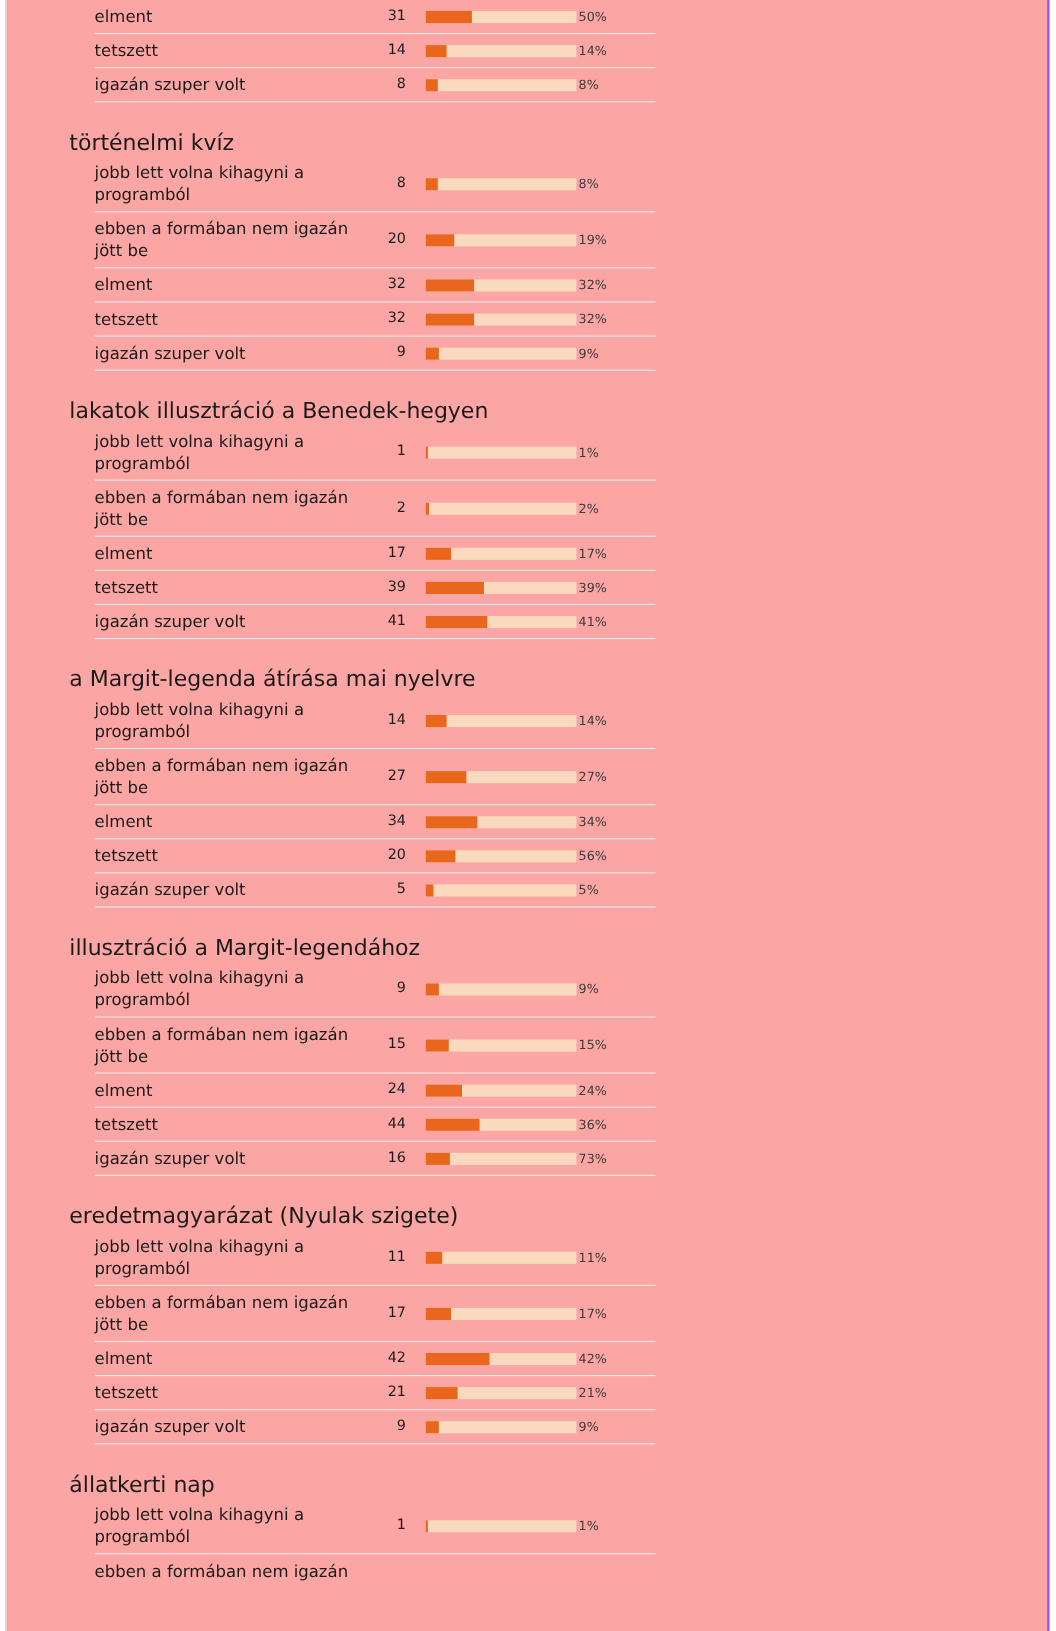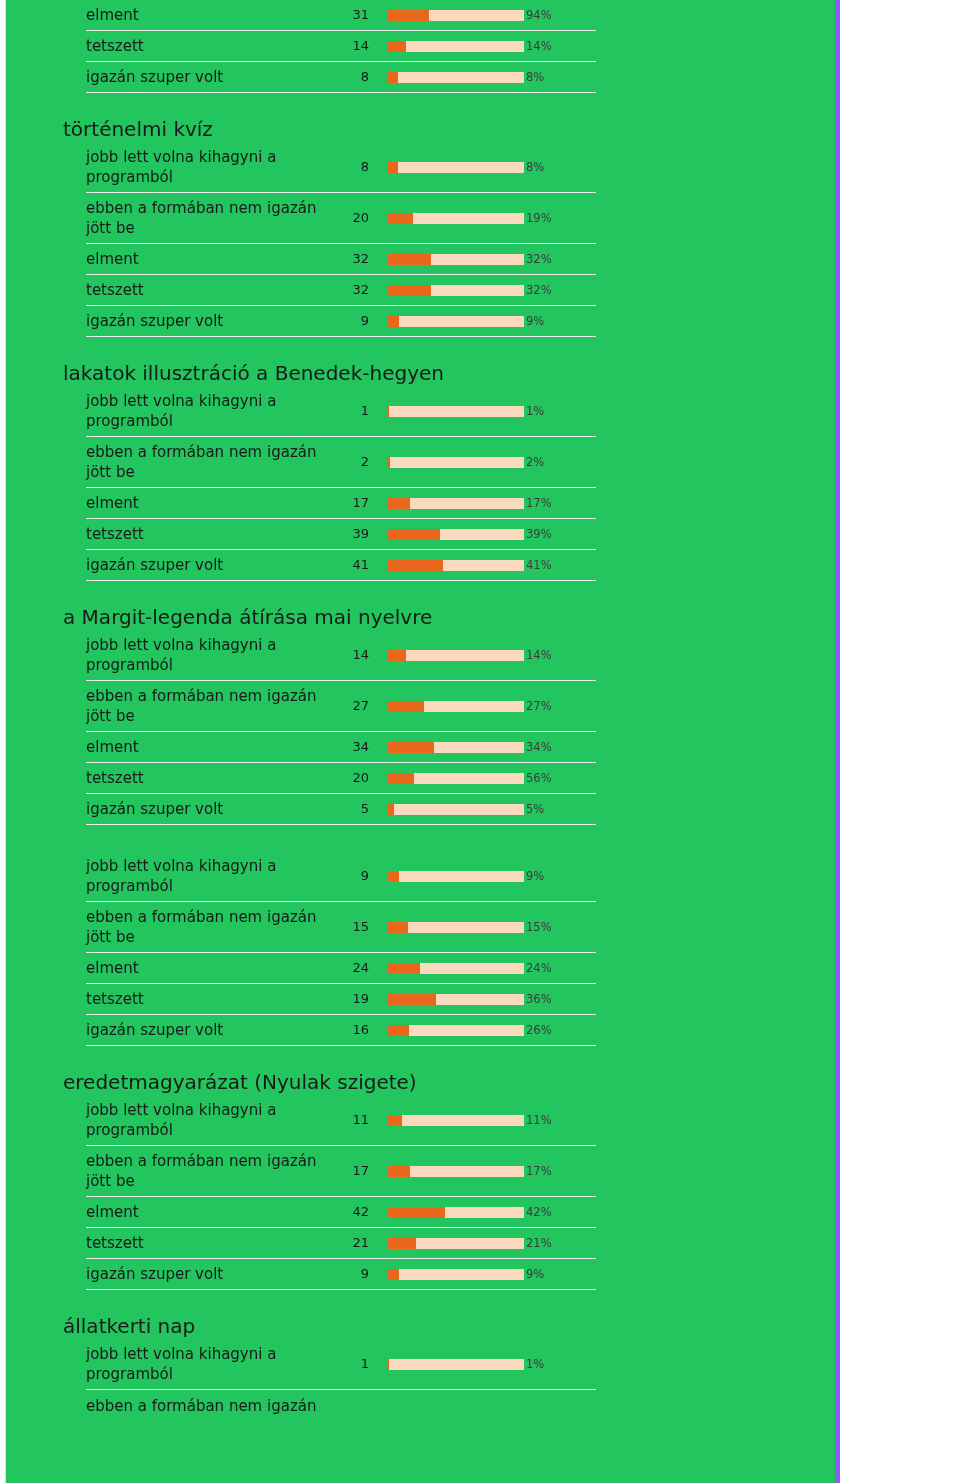"elment" .page { background: #22c55e -> #fca5a5; border-right: 5px solid #8b5cf6 -> 2px solid #8b5cf6; width: 835px -> 949px }
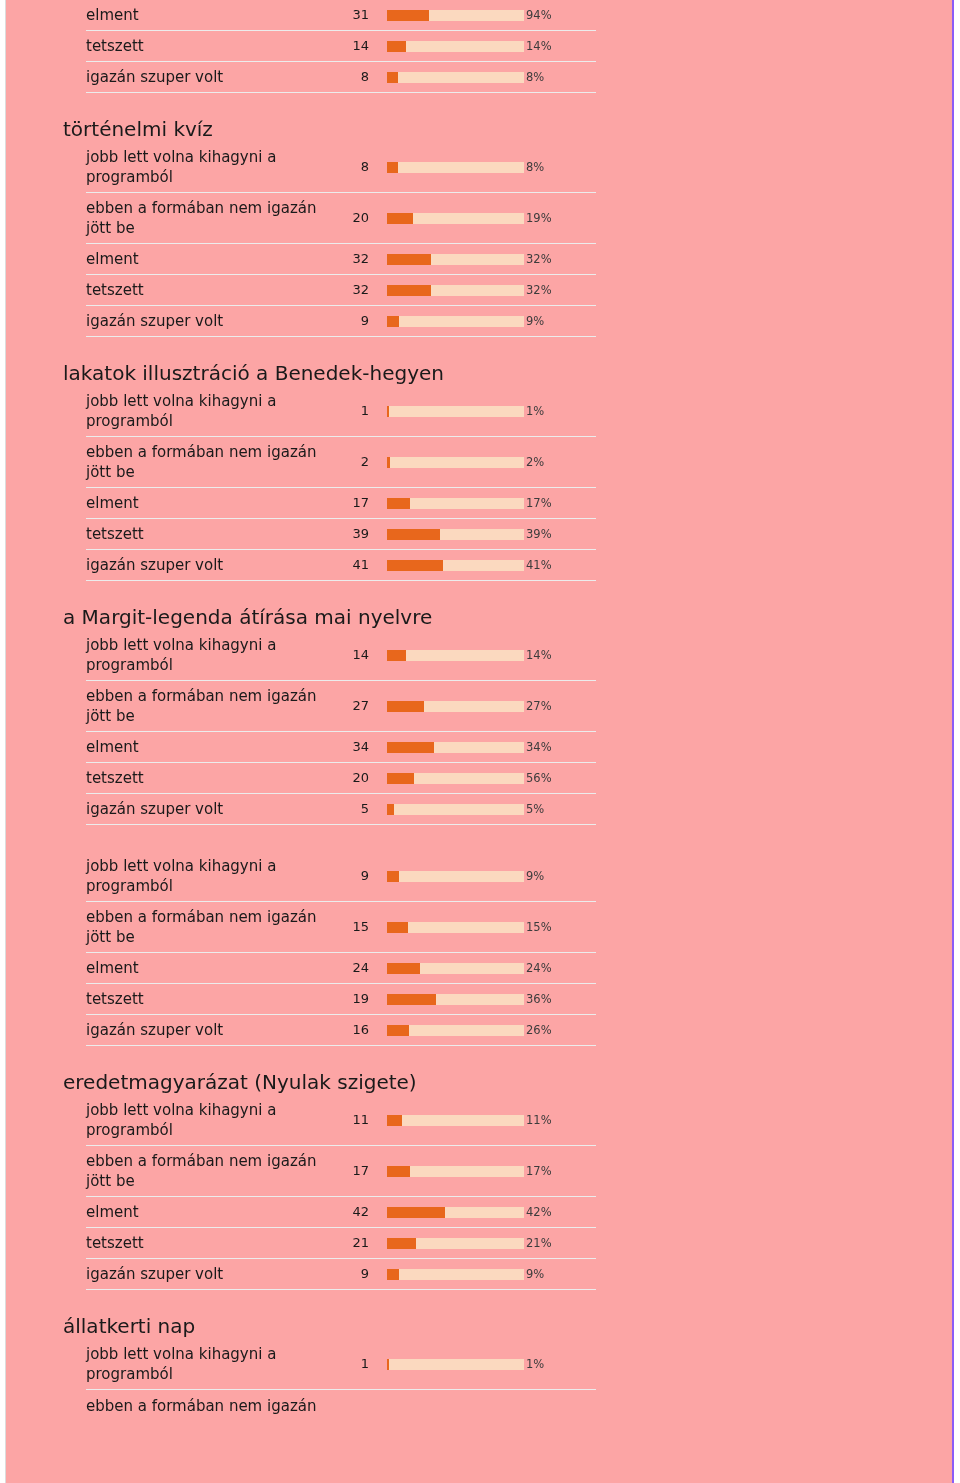"94%" div.row-pct { text: 94% -> 50% }
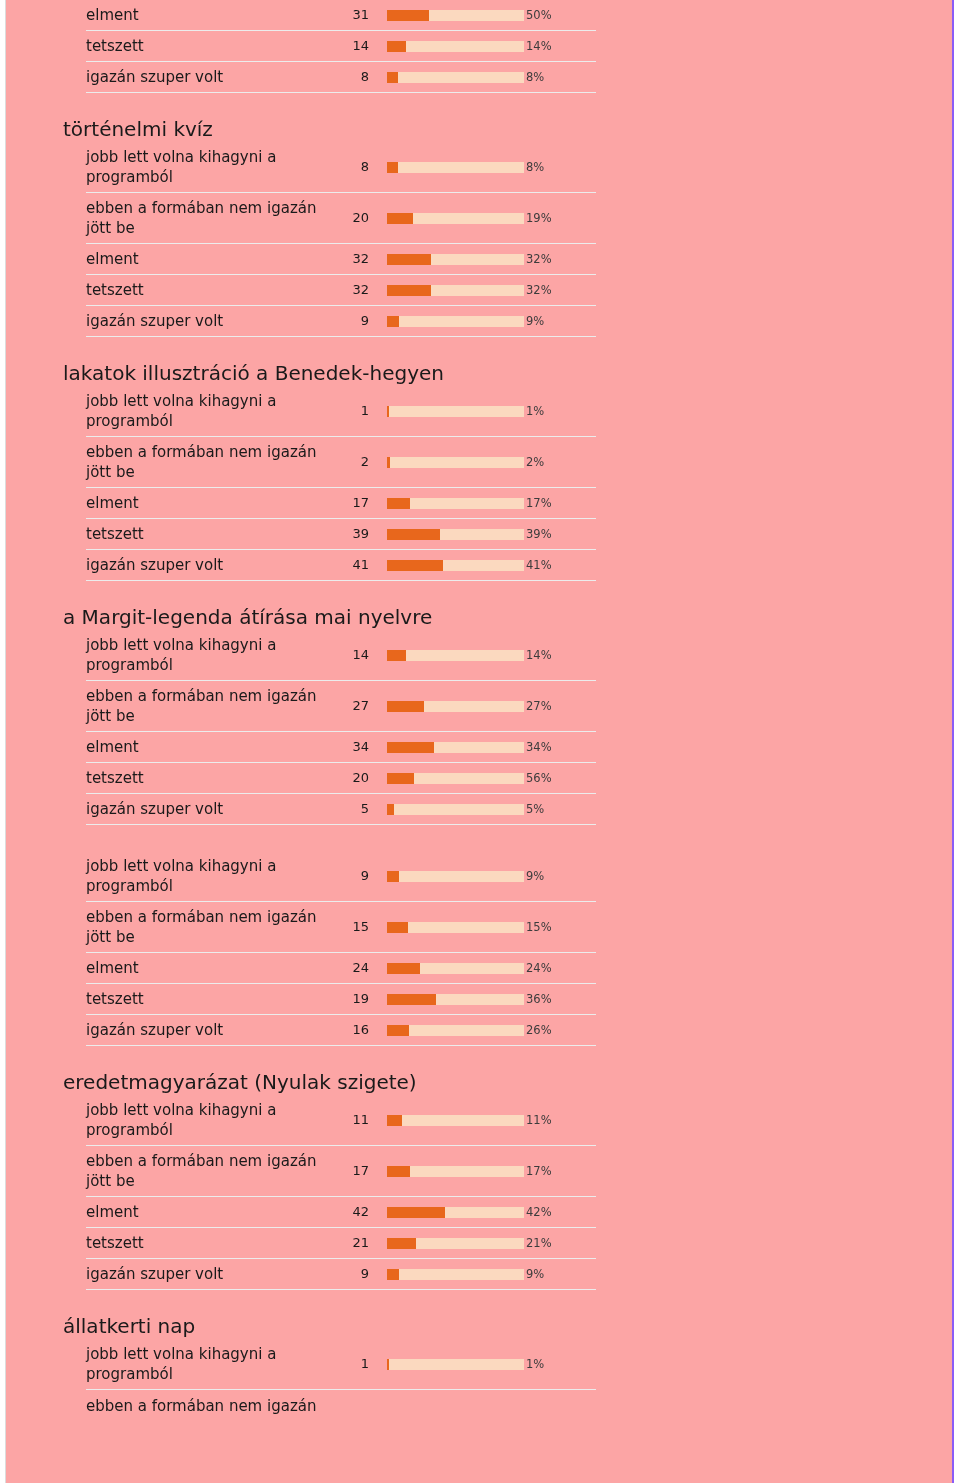"illusztráció a Margit-legendához" div.section-title { html: none -> <div>illusztráció a Margit-legendához</div> }
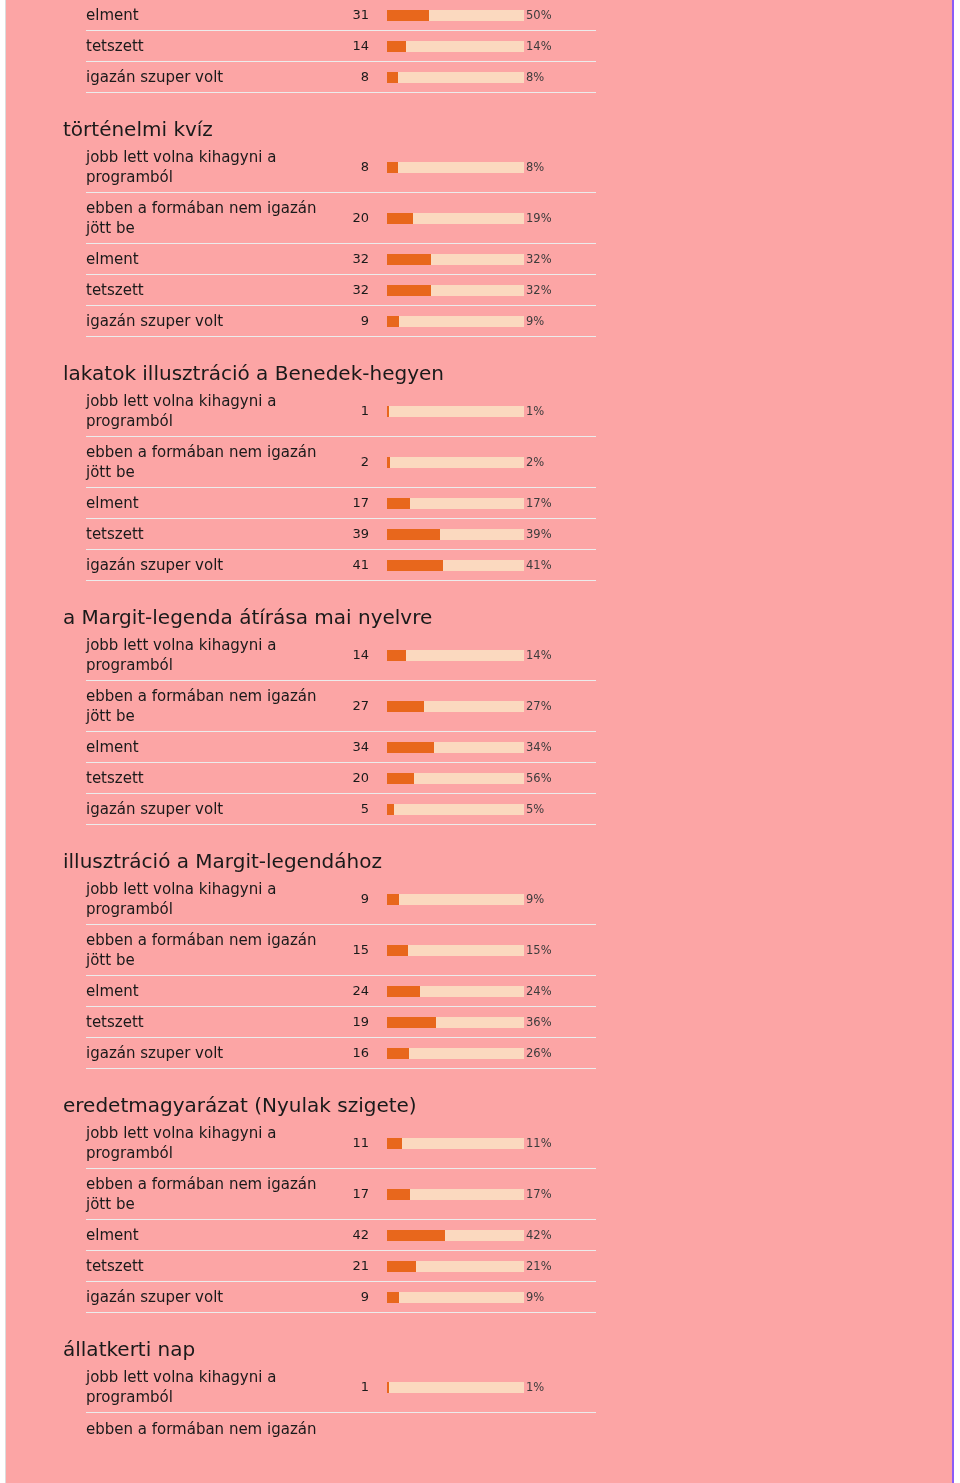"19" div.row-count { text: 19 -> 44 }
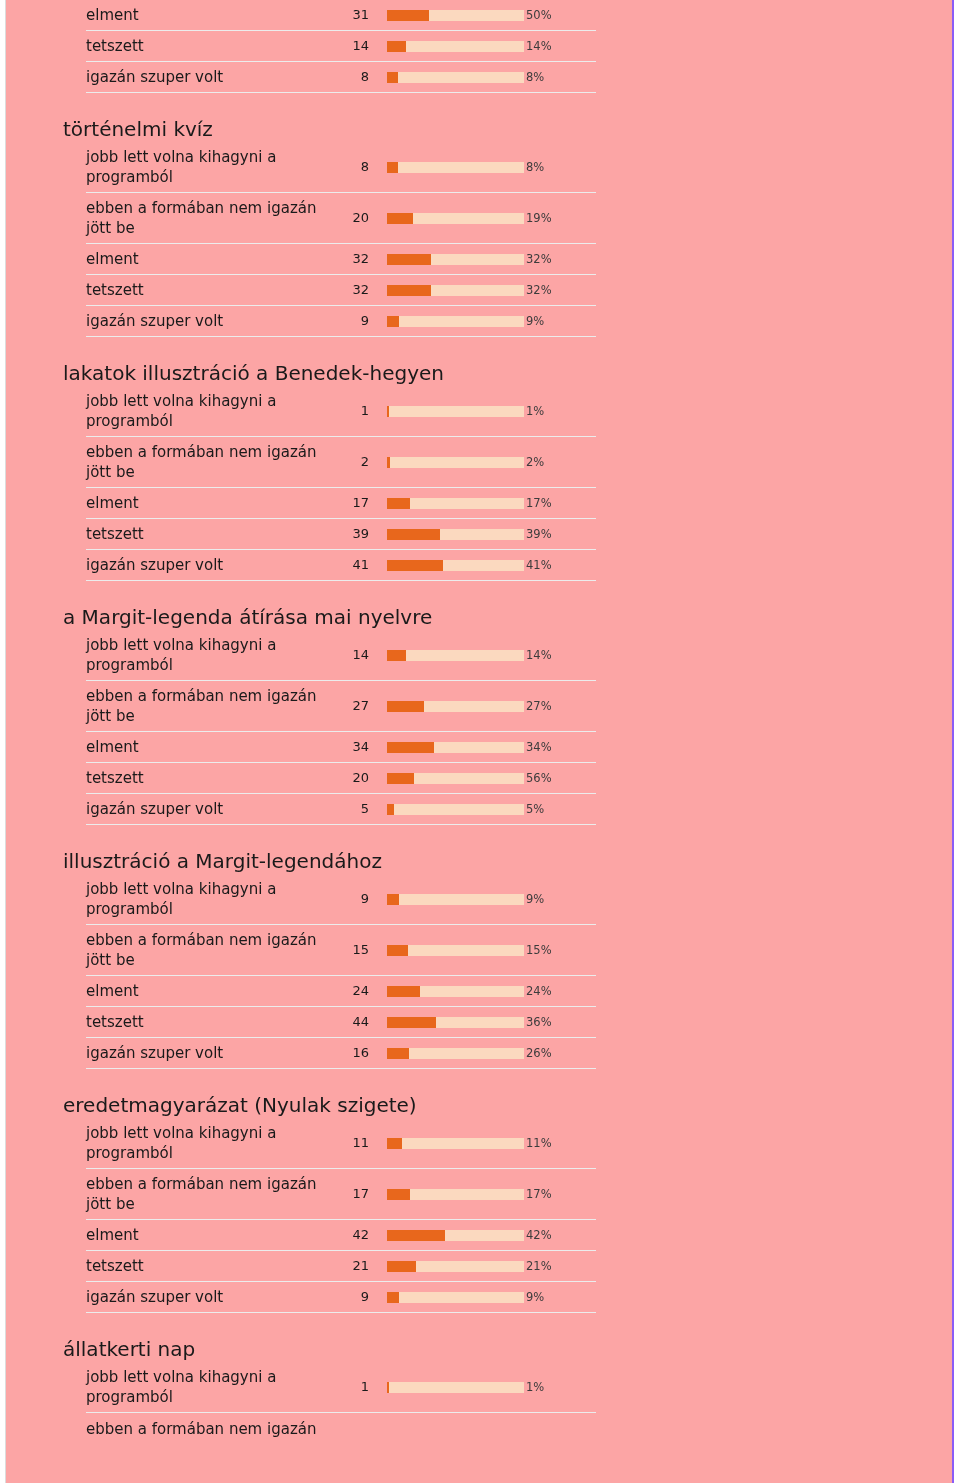"26%" div.row-pct { text: 26% -> 73% }
